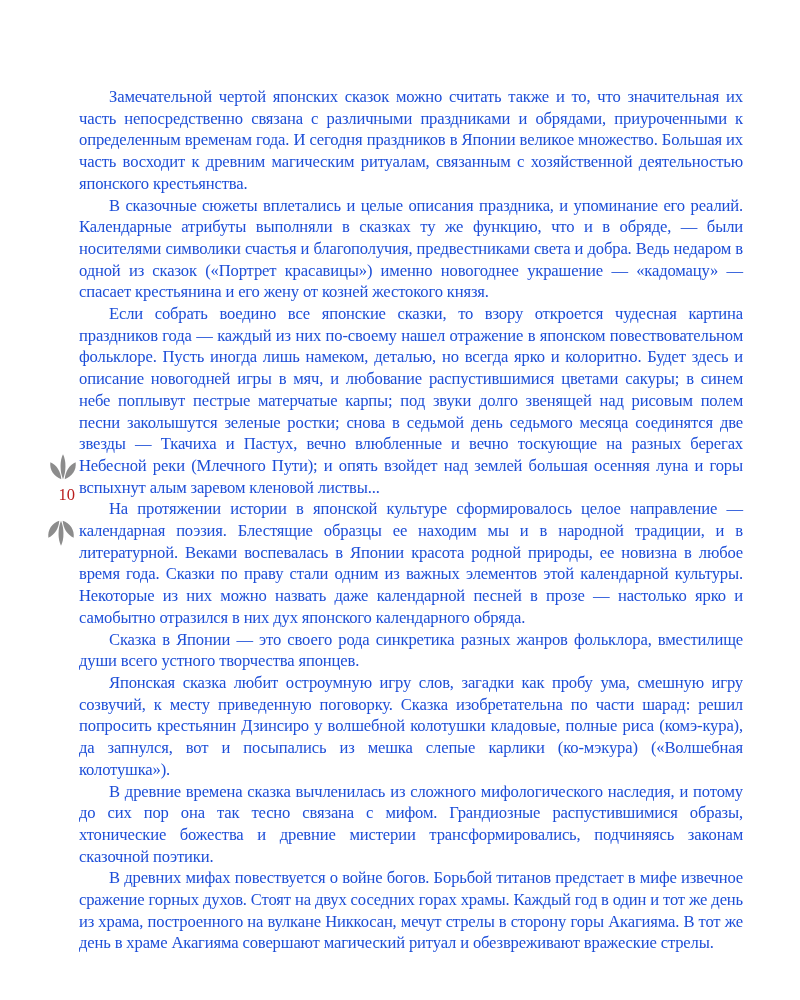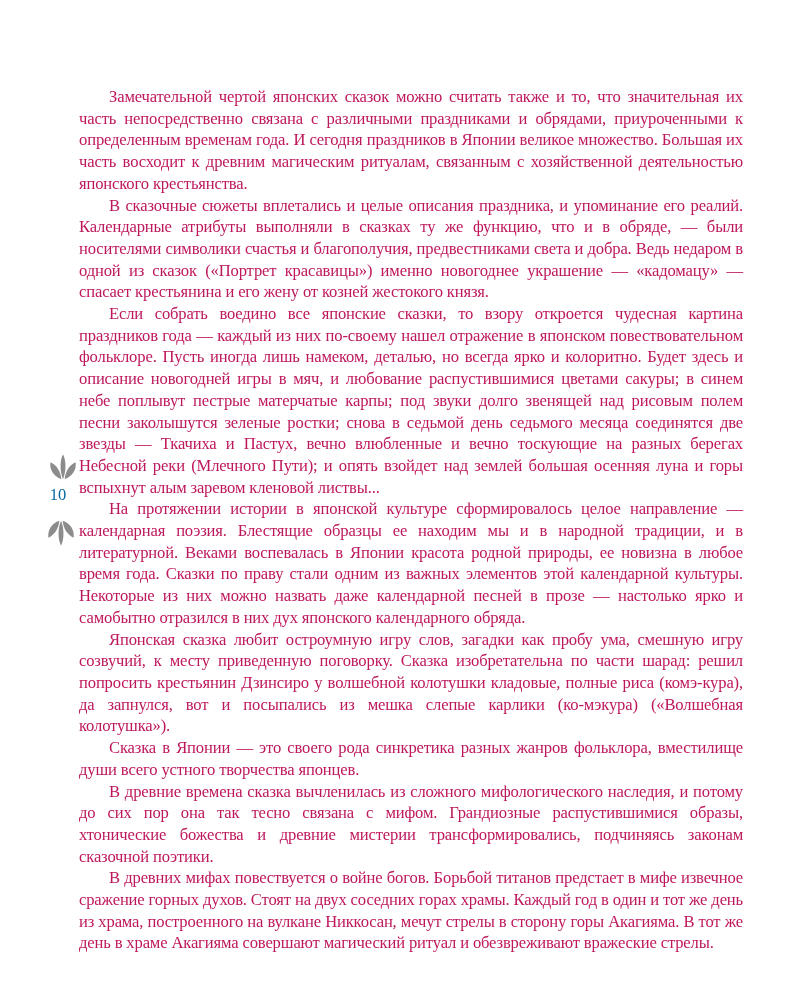"Замечательной чертой японских сказок" .text-block { color: #be185d -> #1d4ed8 }
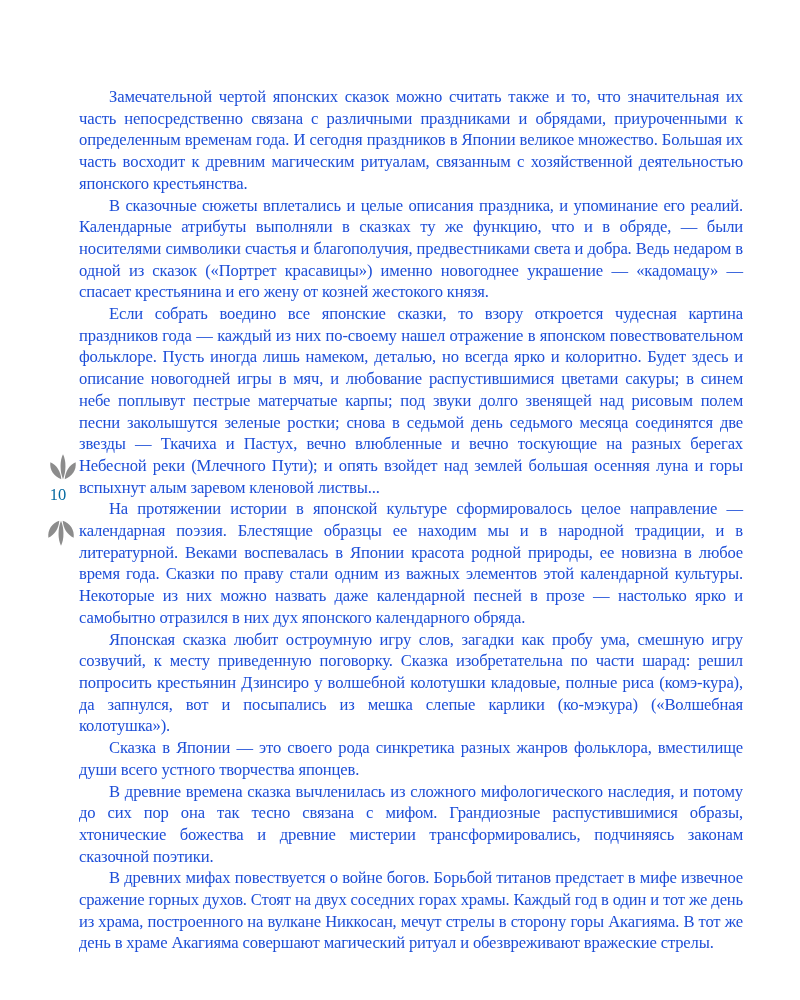"10" .page-num { color: #0369a1 -> #b91c1c; text-align: center -> right }
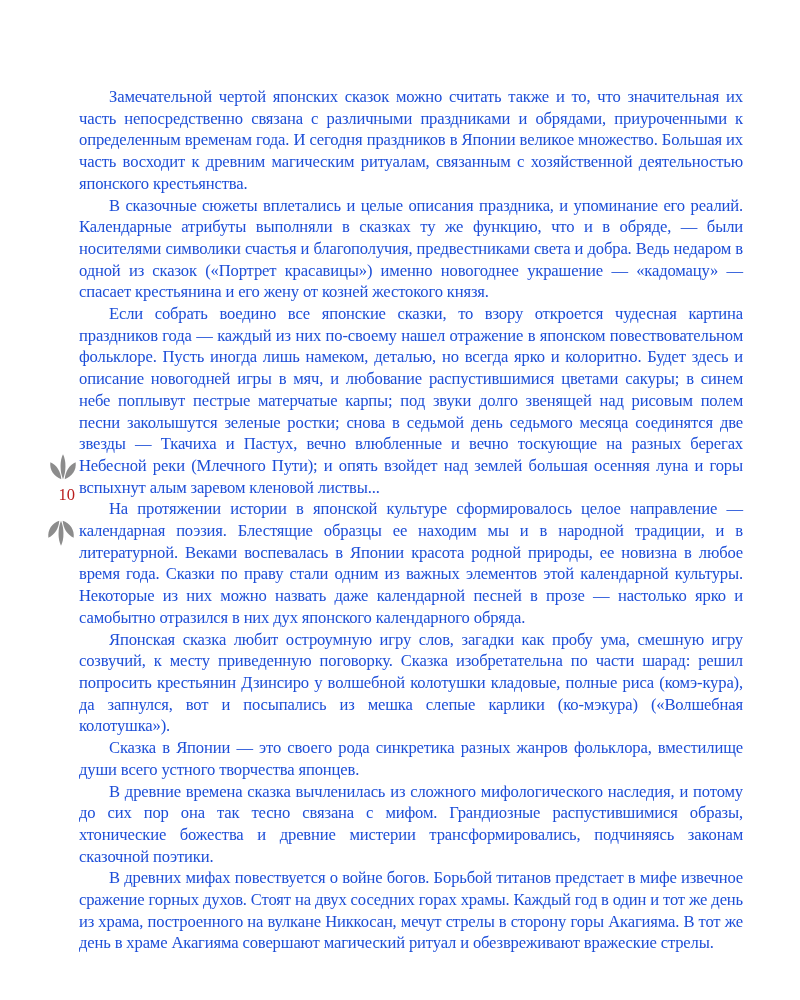"Японская сказка любит остроумную игру" p { order: before "Сказка в Японии — это" -> after "Сказка в Японии — это" }
